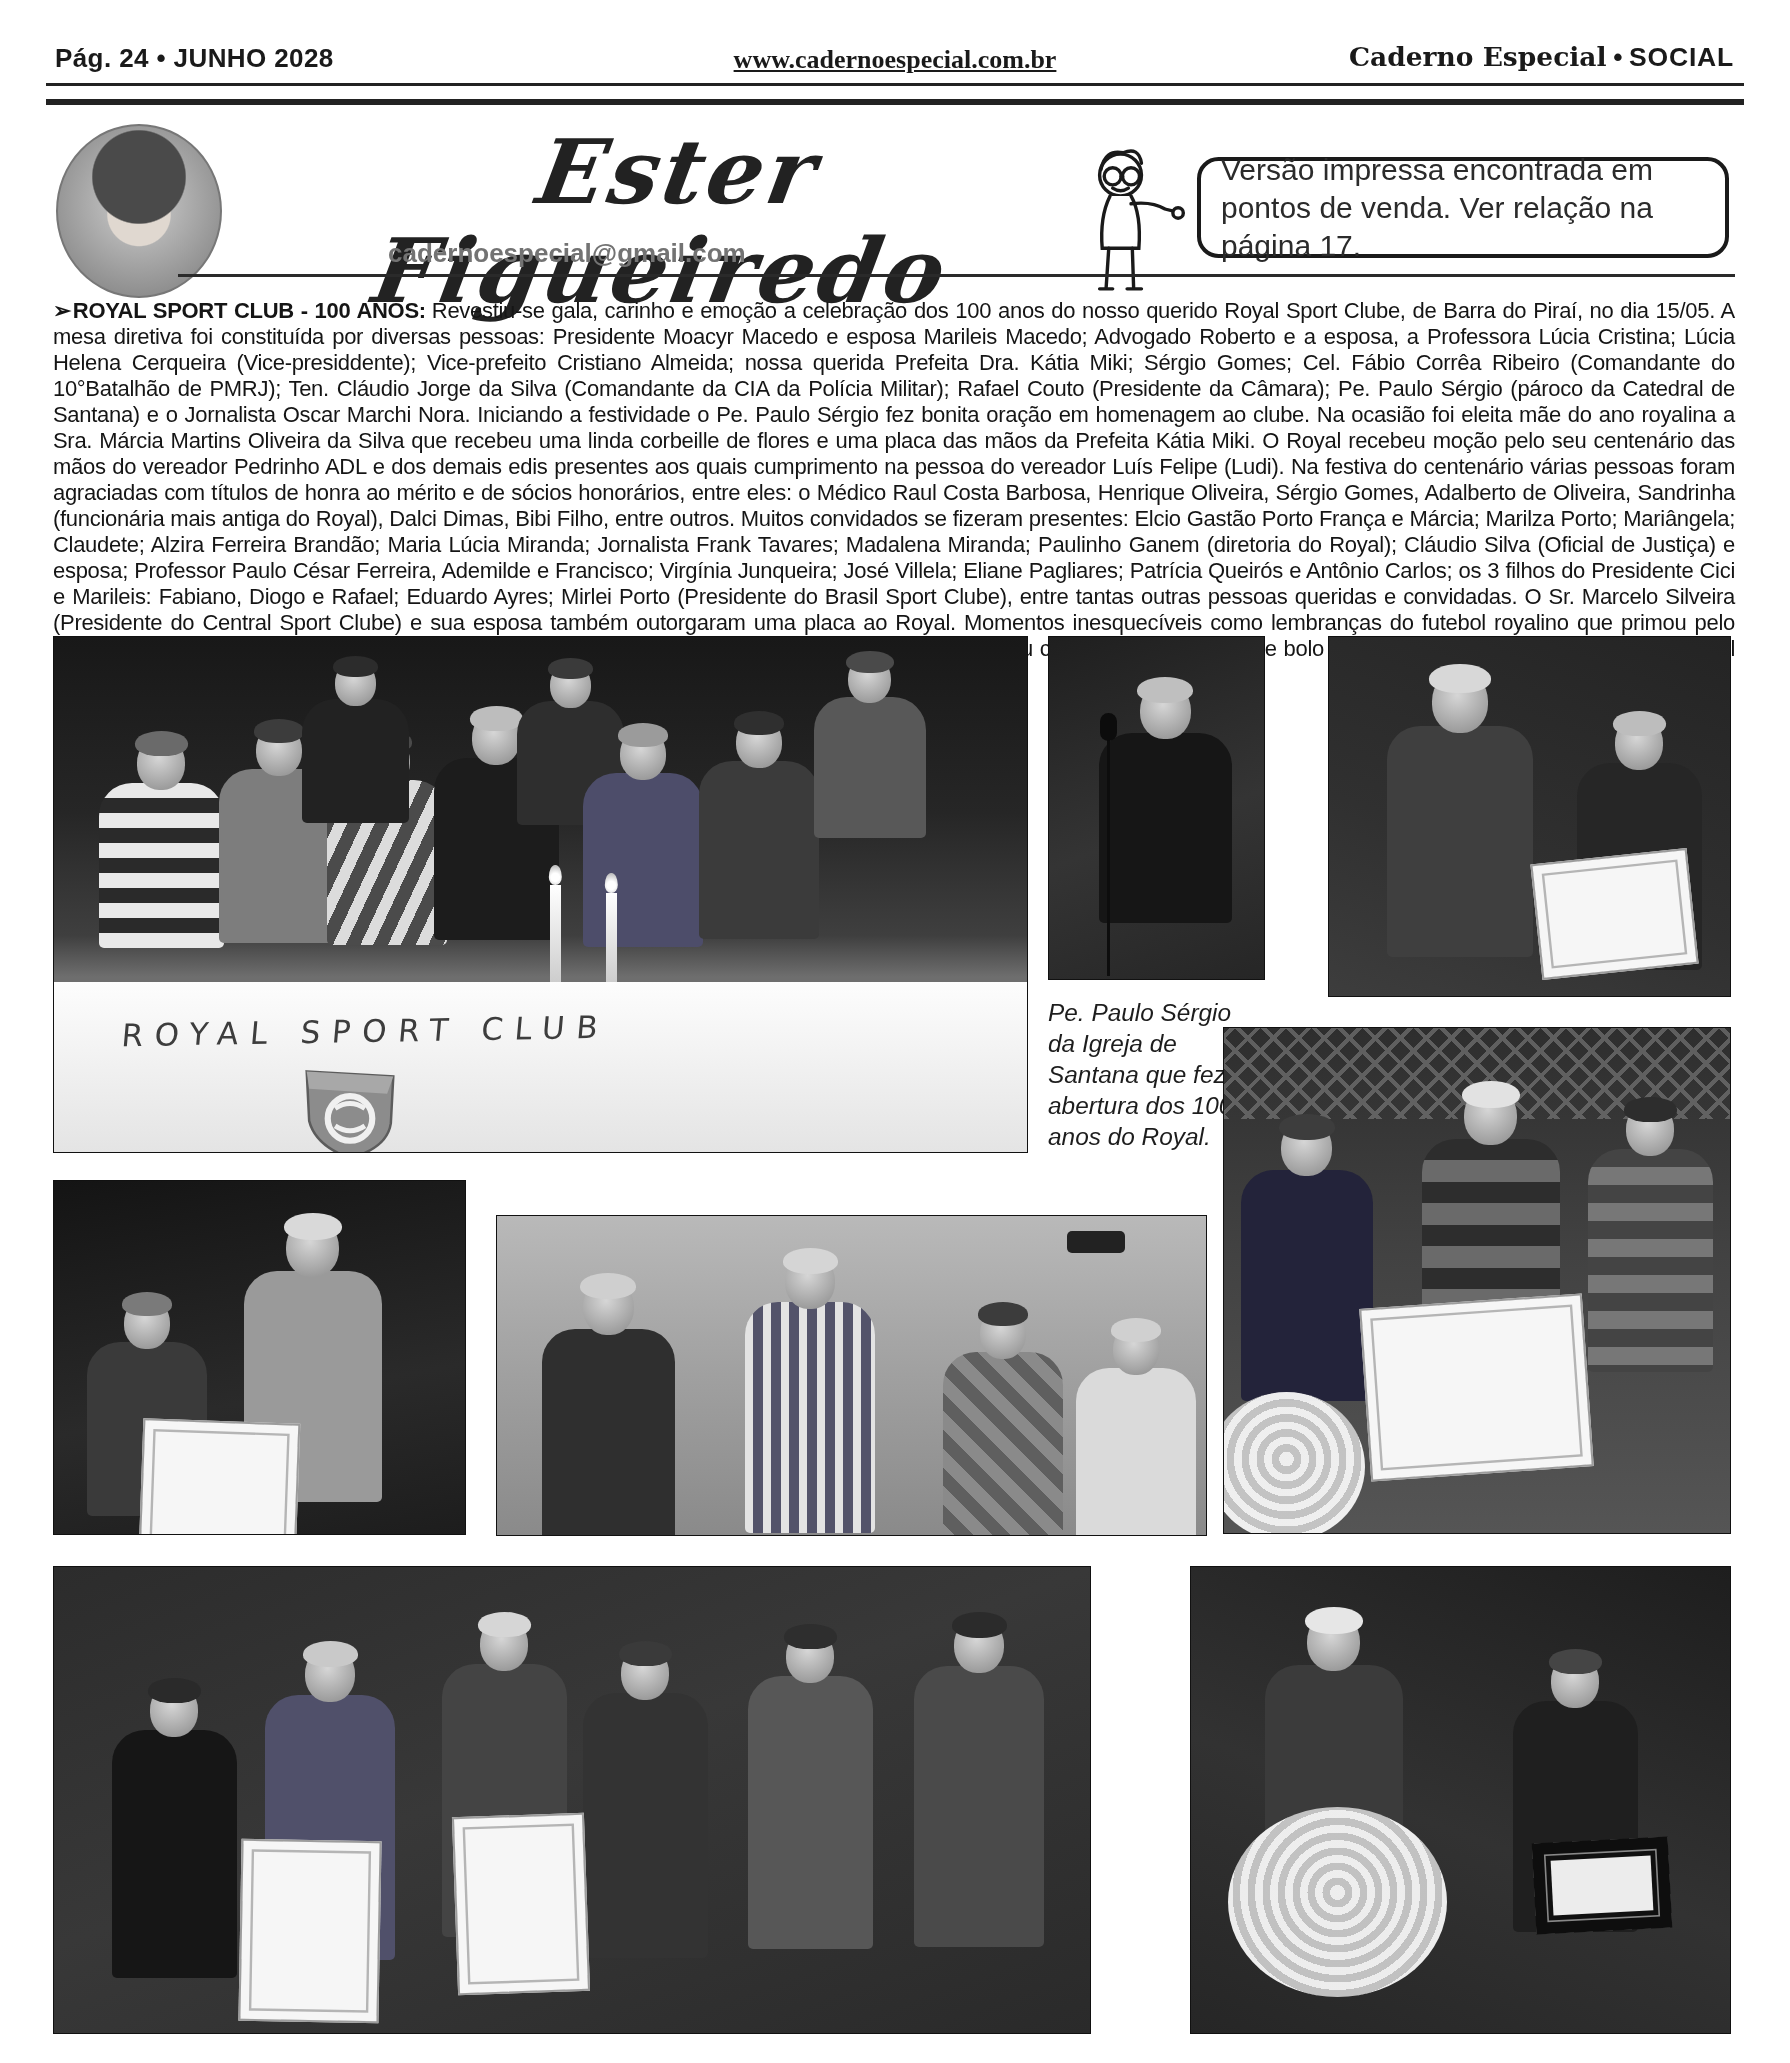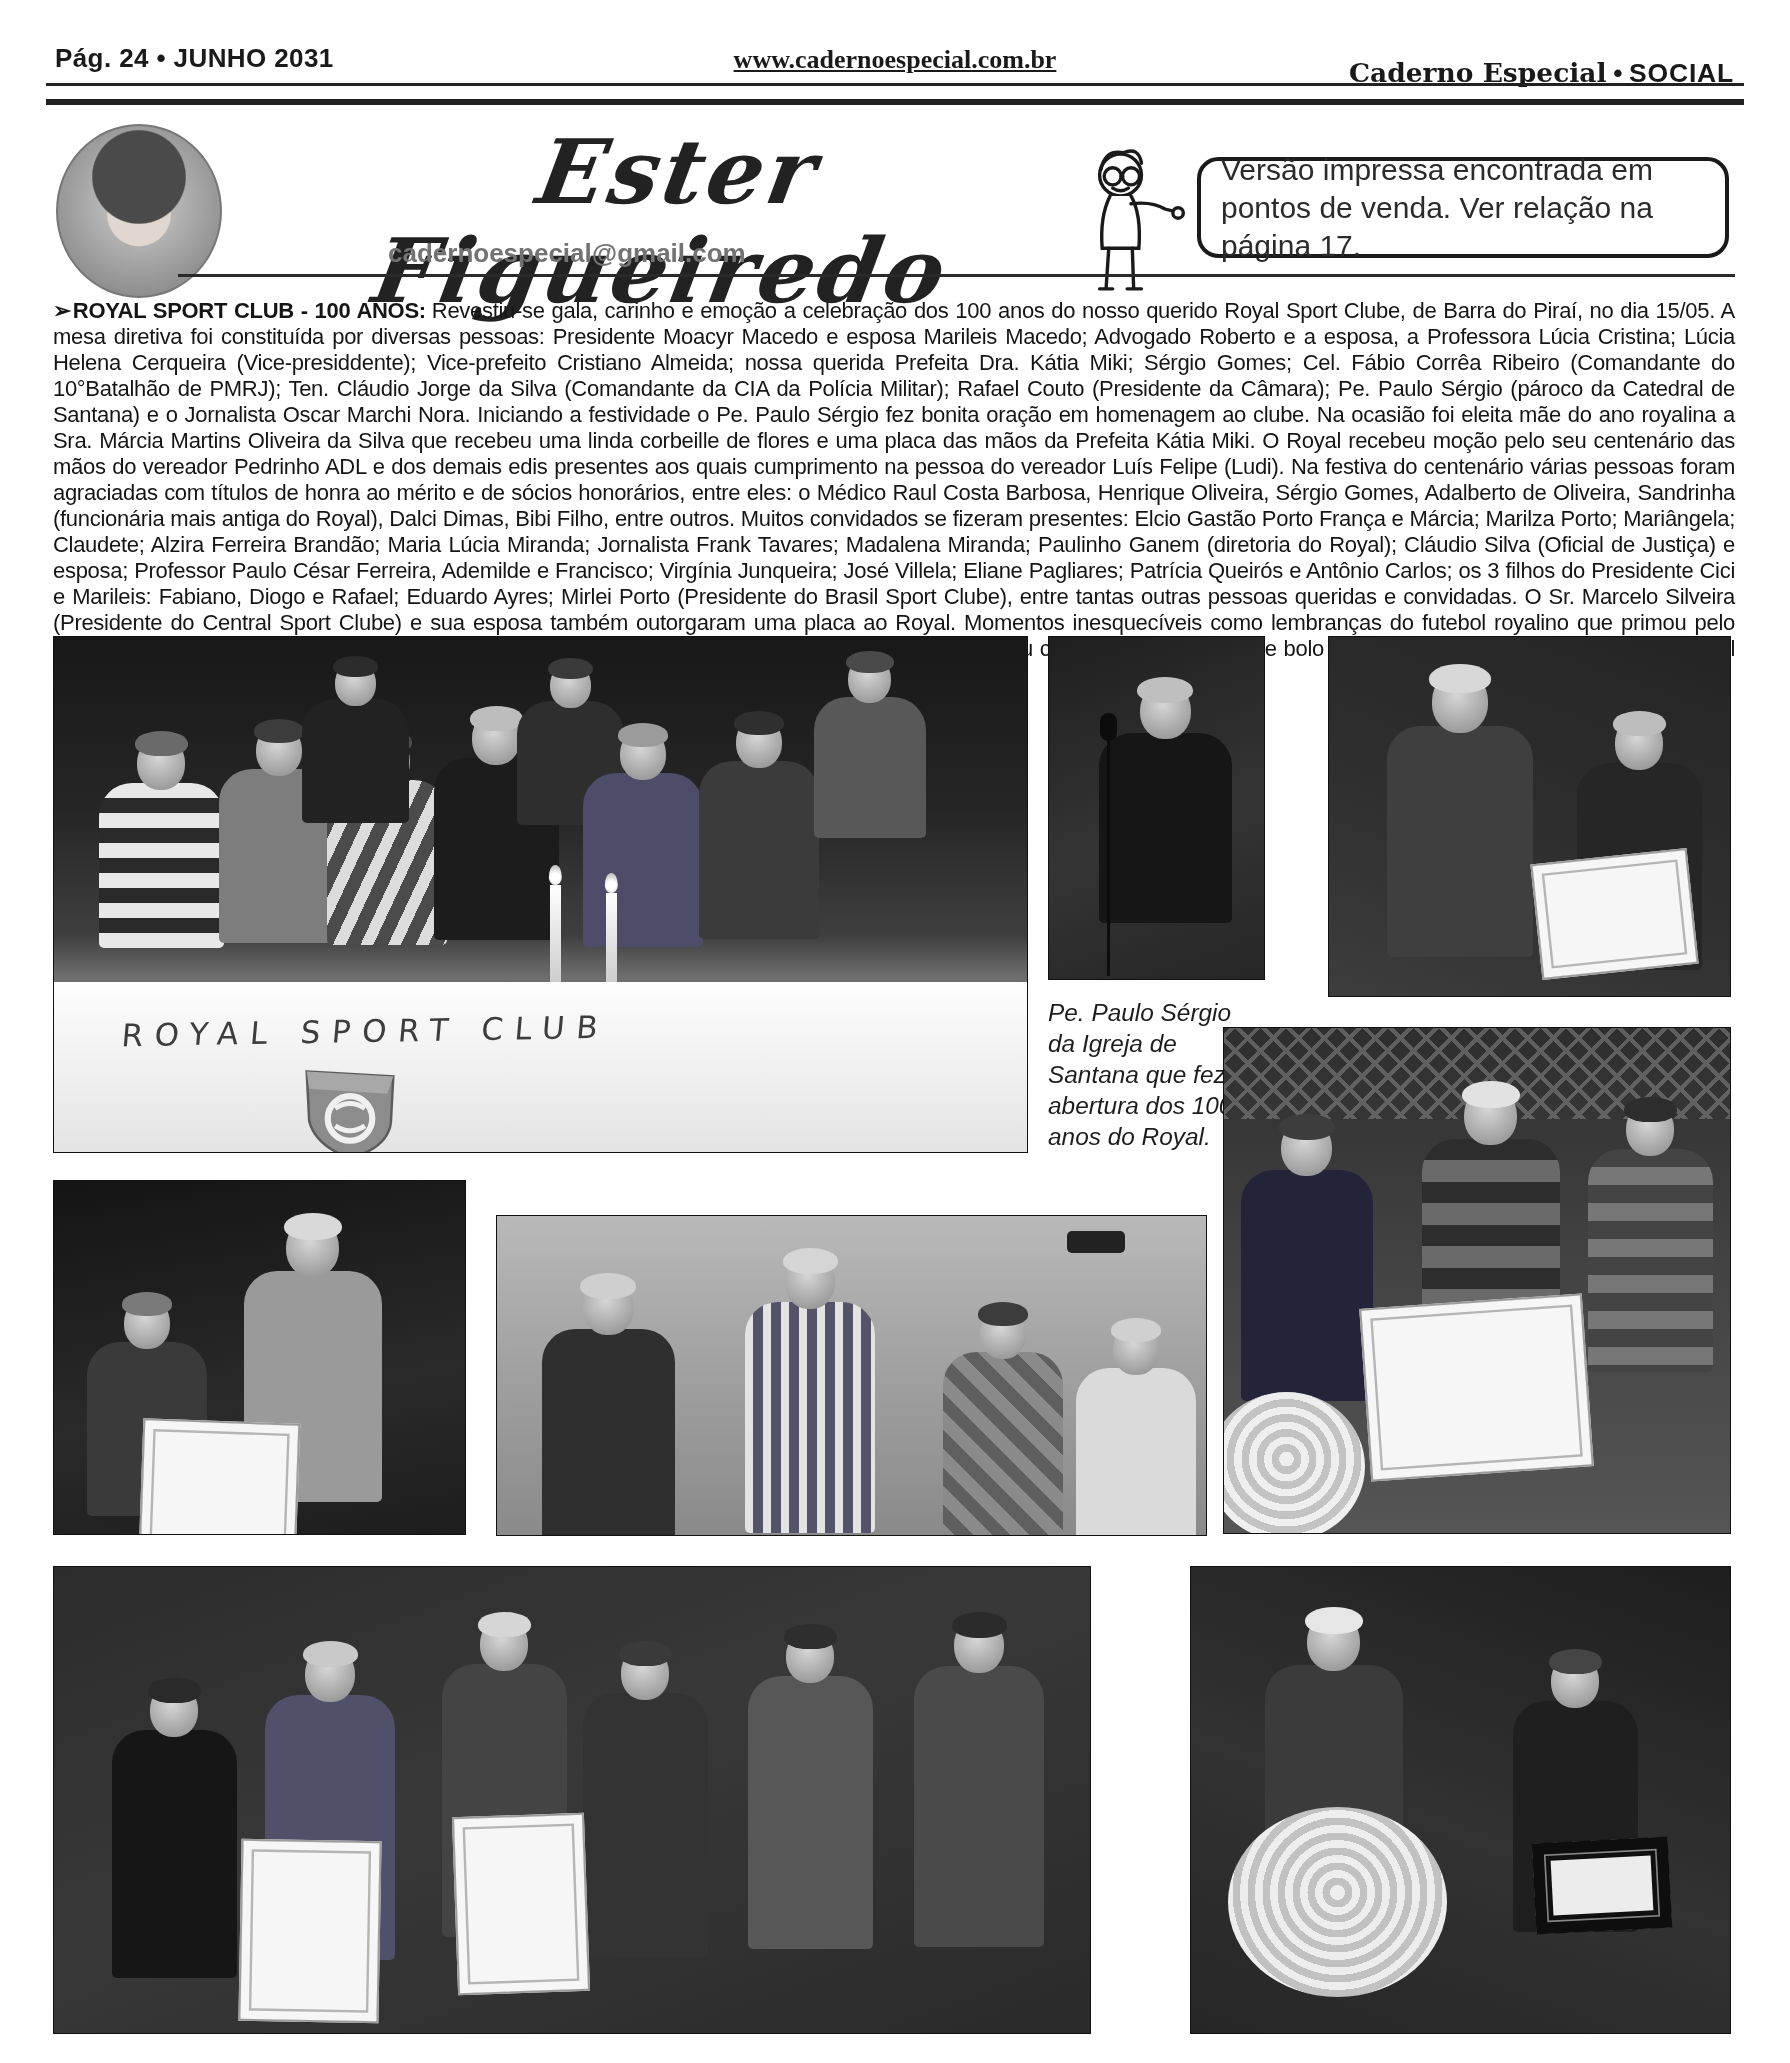"Pág. 24 • JUNHO 2031" div.hdr-left { text: 2031 -> 2028 }
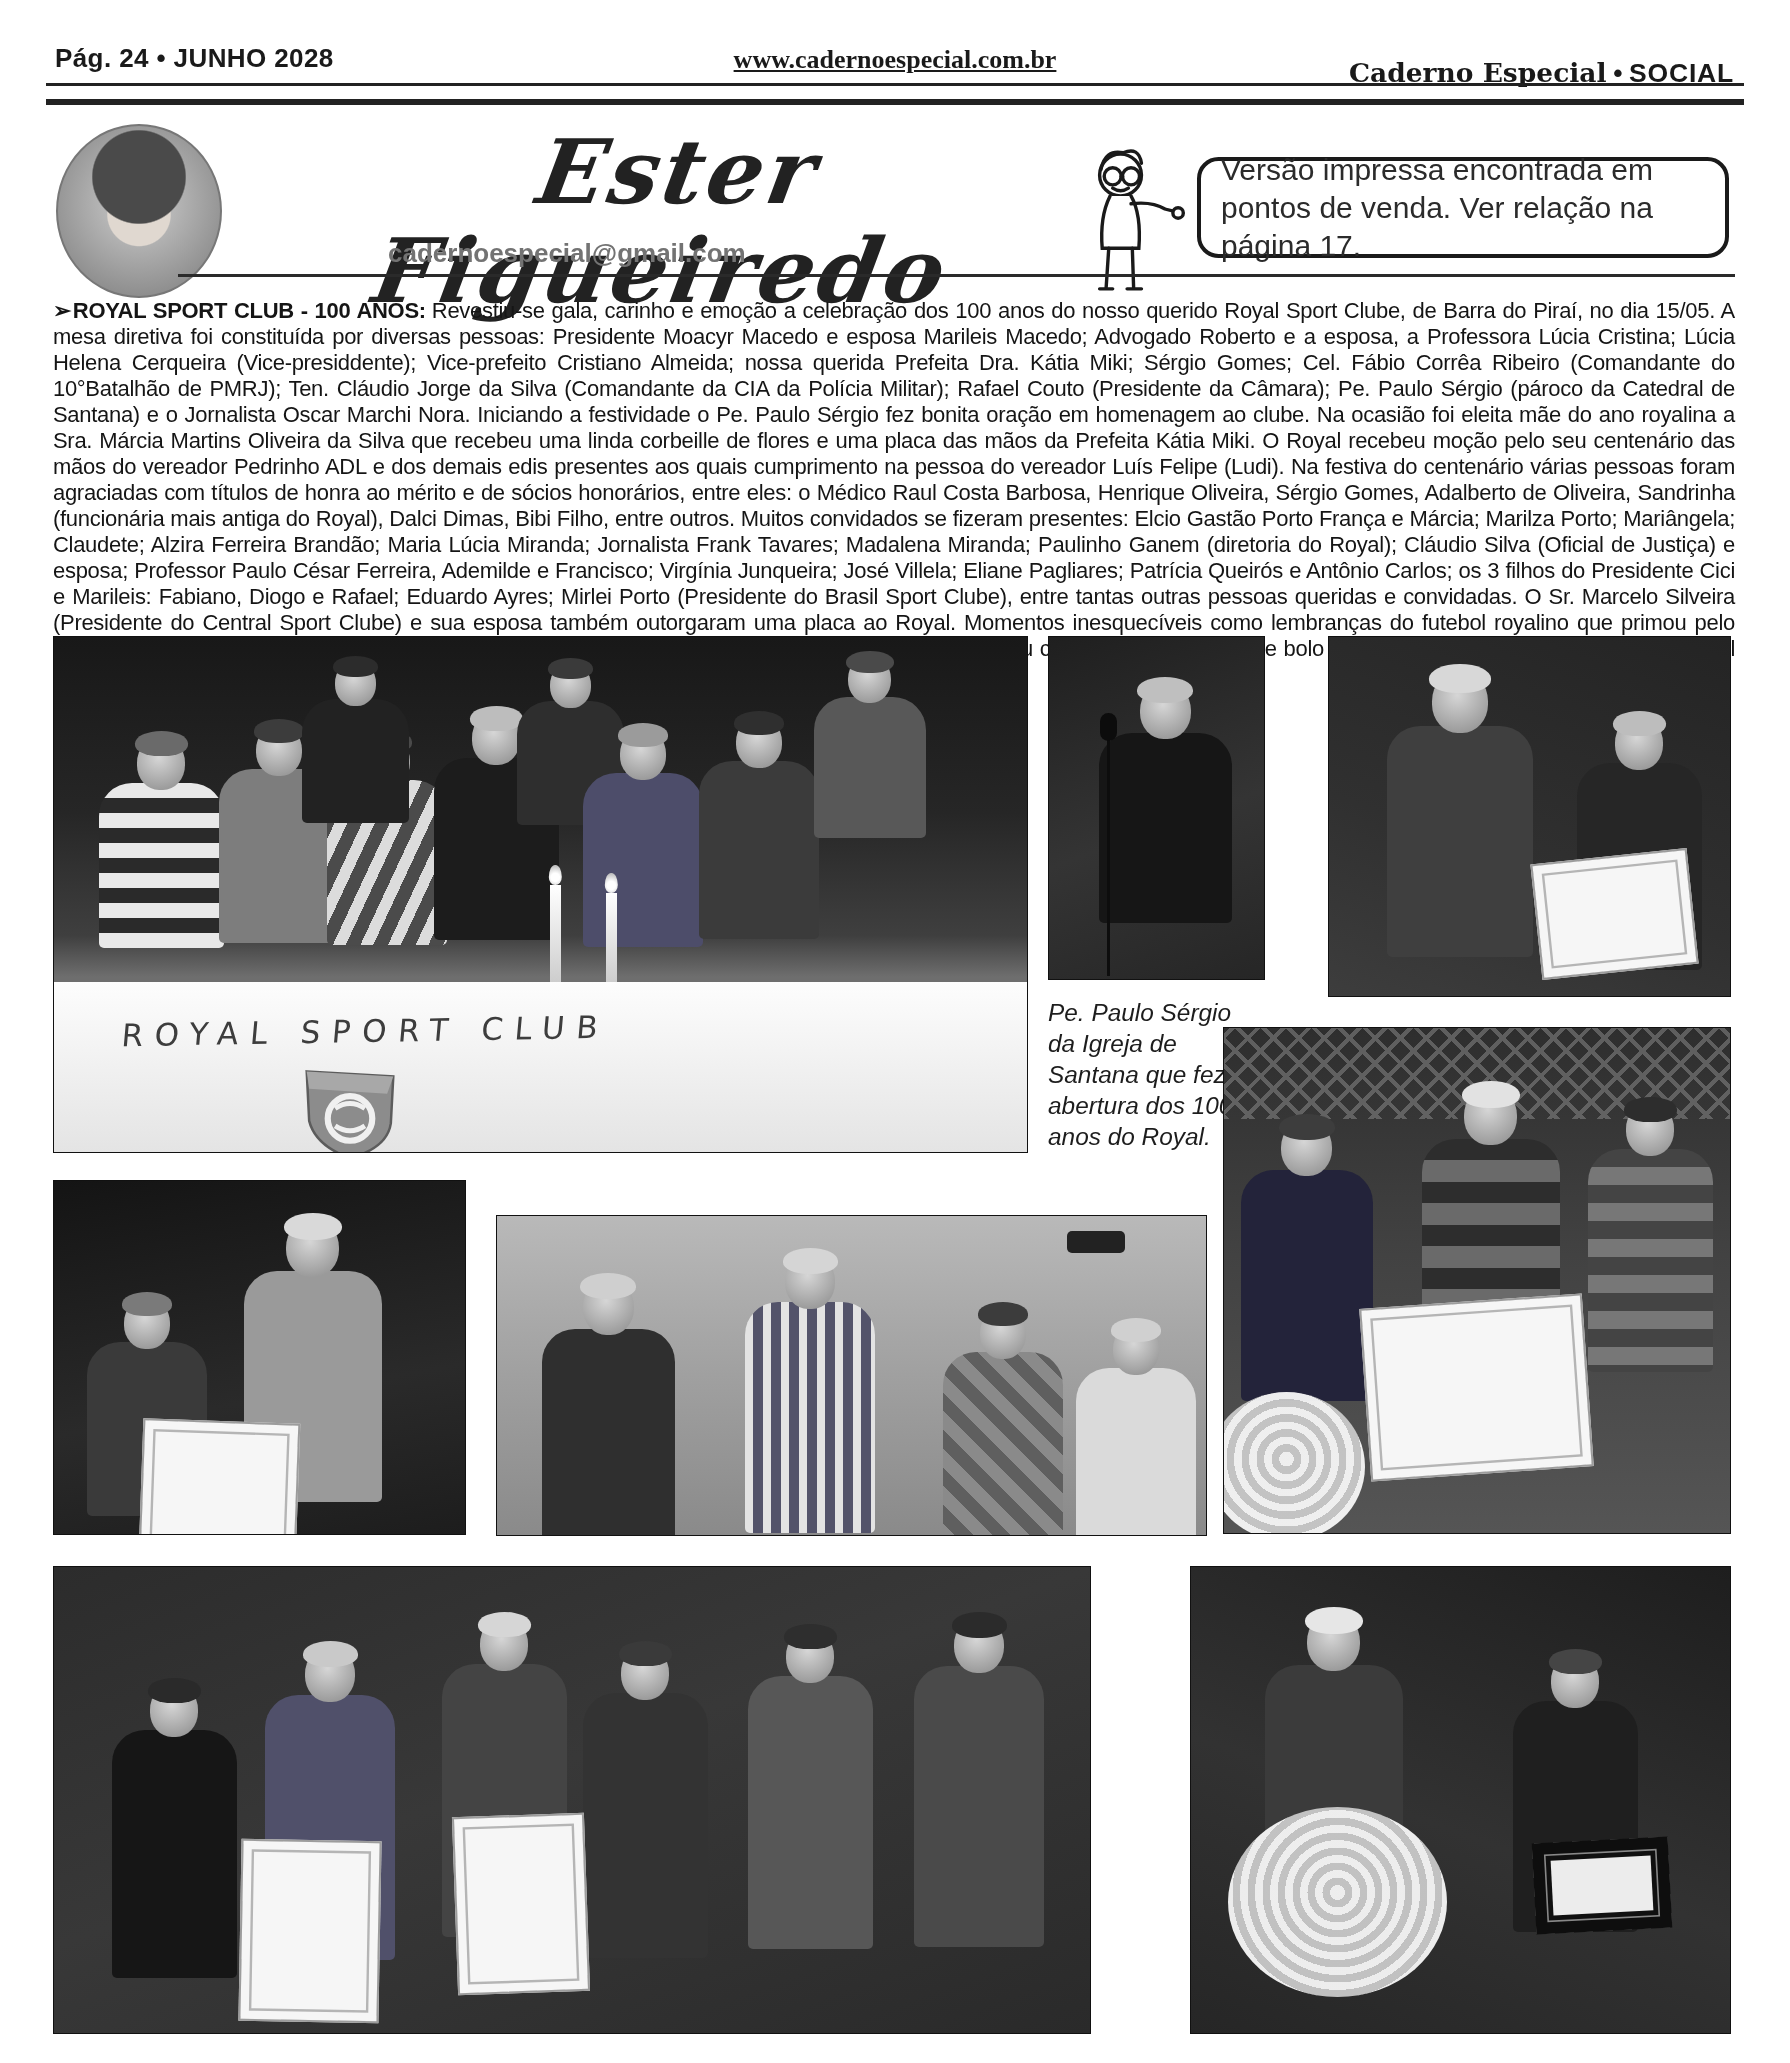"Caderno Especial • SOCIAL" .hdr-right { margin-top: 16px -> none }
